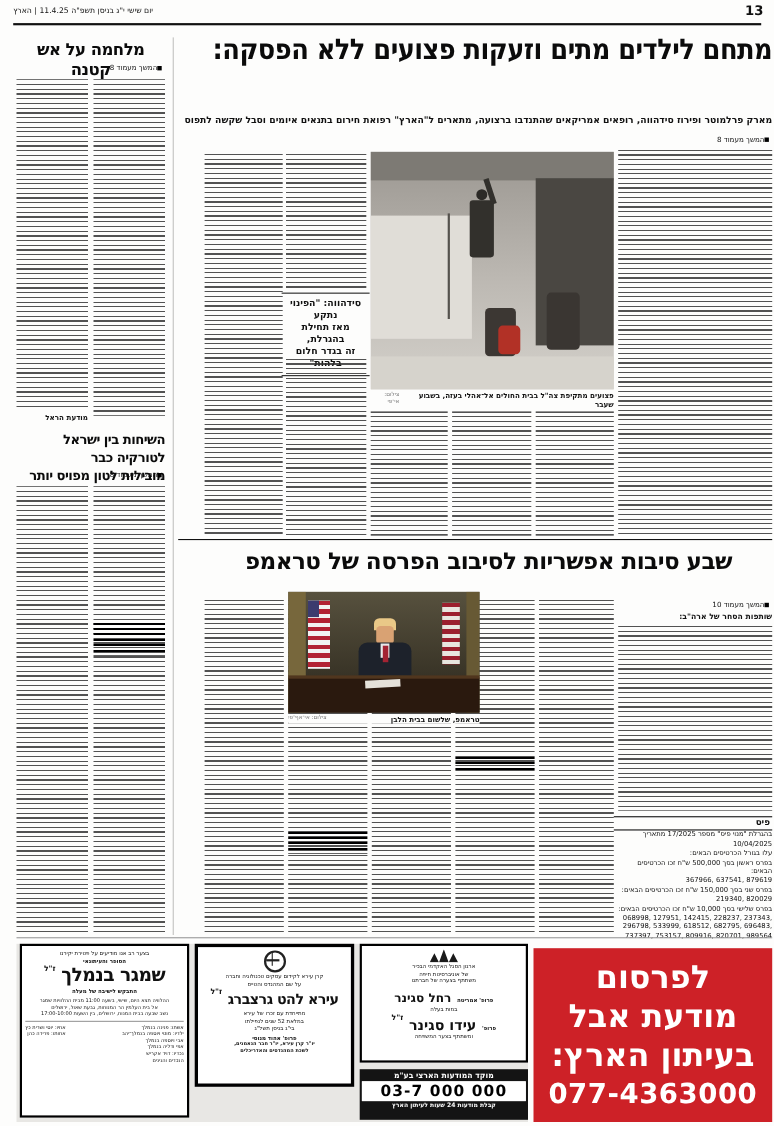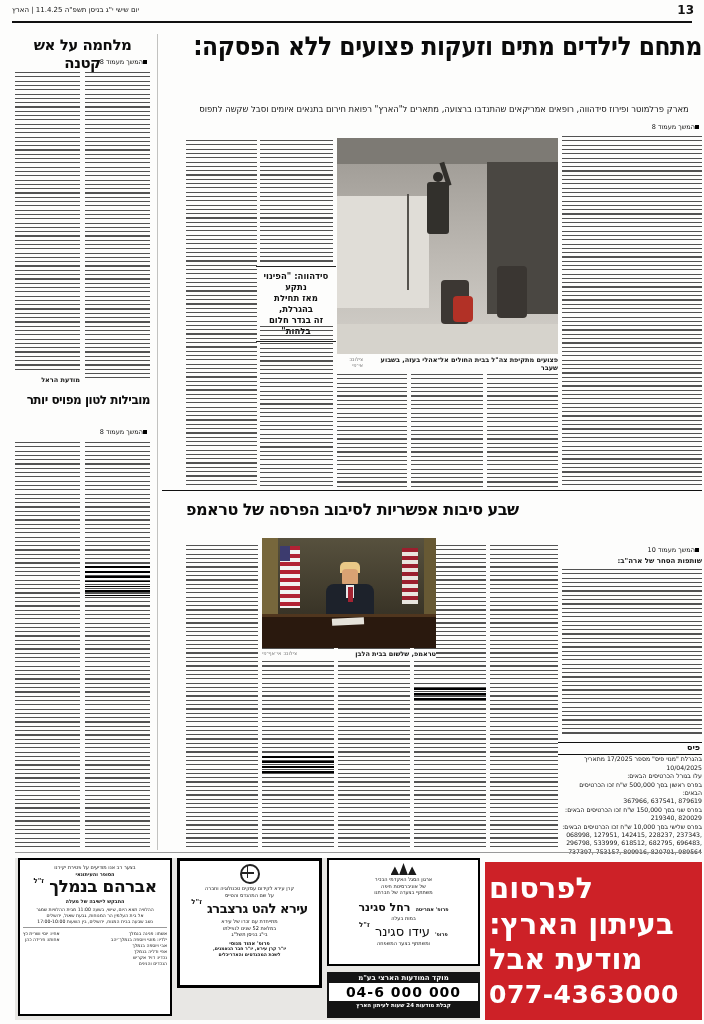"מארק פרלמוטר ופירוז סידהווה, רופאים" div.abs { font-weight: normal -> bold }
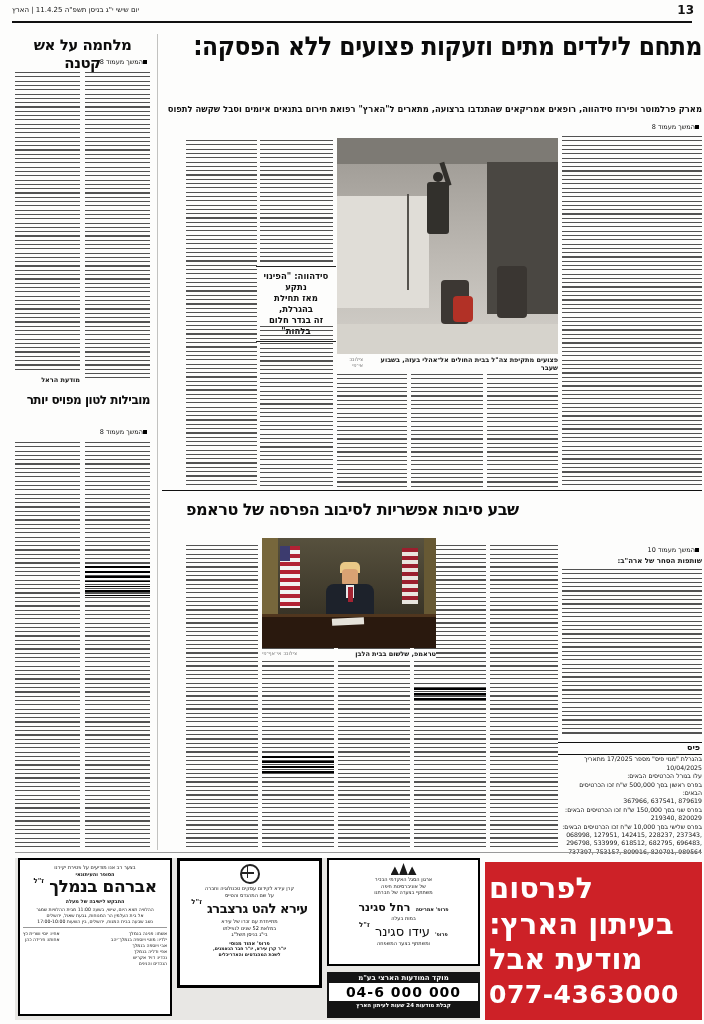"השיחות בין ישראל לטורקיה כבר" div { html: none -> <div>השיחות בין ישראל לטורקיה כבר</div> }
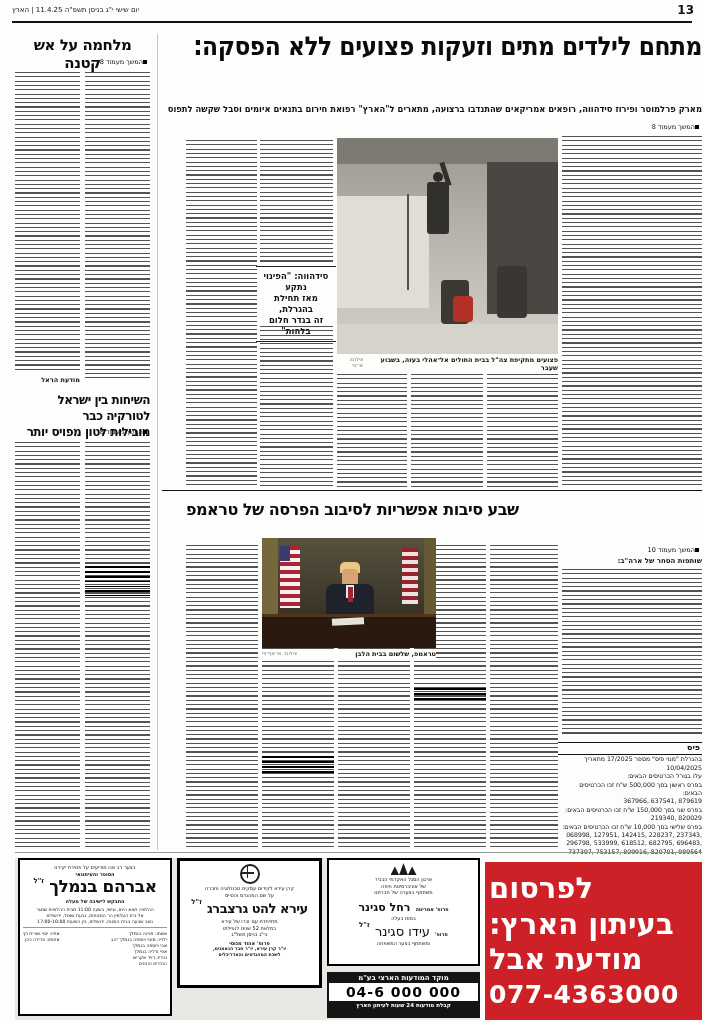"שבע סיבות אפשריות לסיבוב הפרסה" div.abs { font-size: 16px -> 21px; text-align: left -> center }
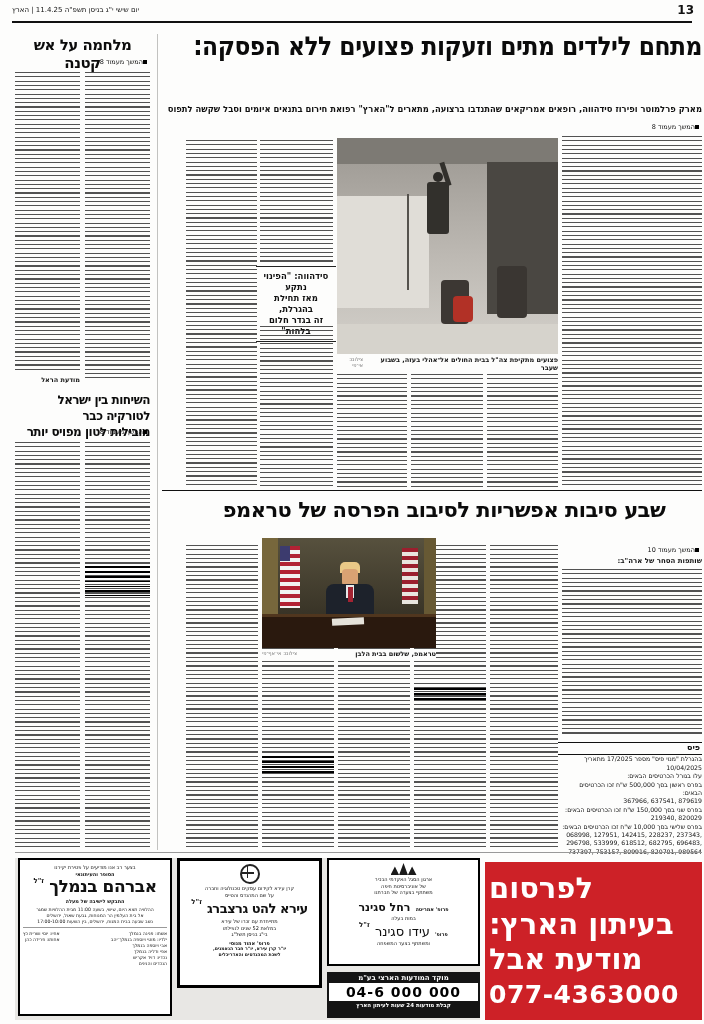"אברהם בנמלך" span.name-big { text: אברהם -> שמגר }
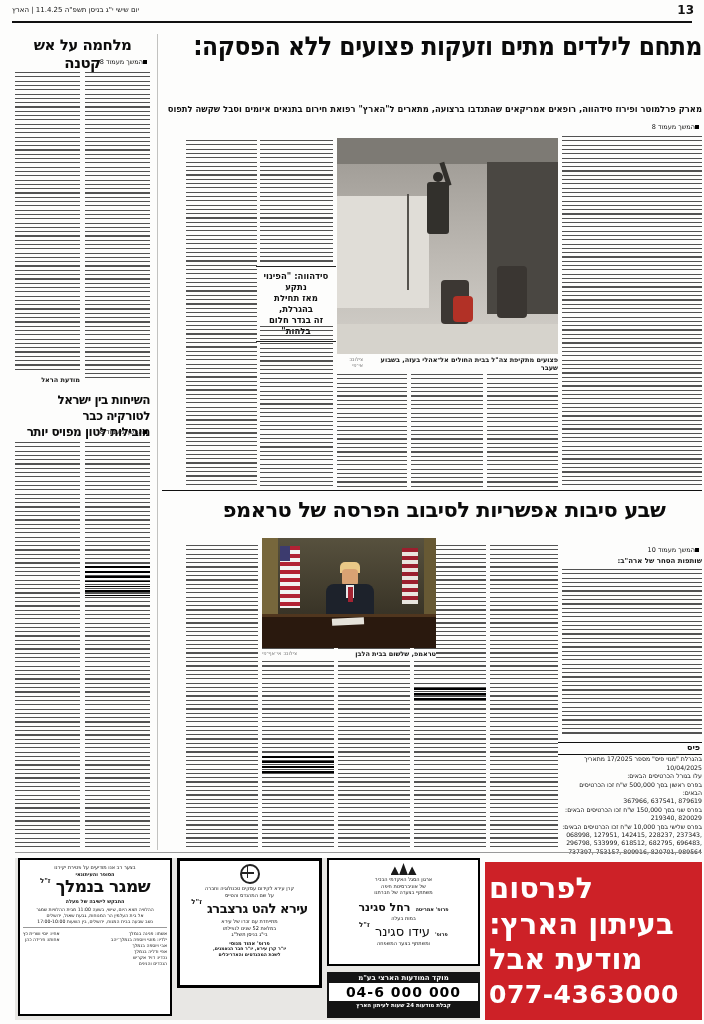"לפרסום" div.abs { align-items: flex-end -> none }
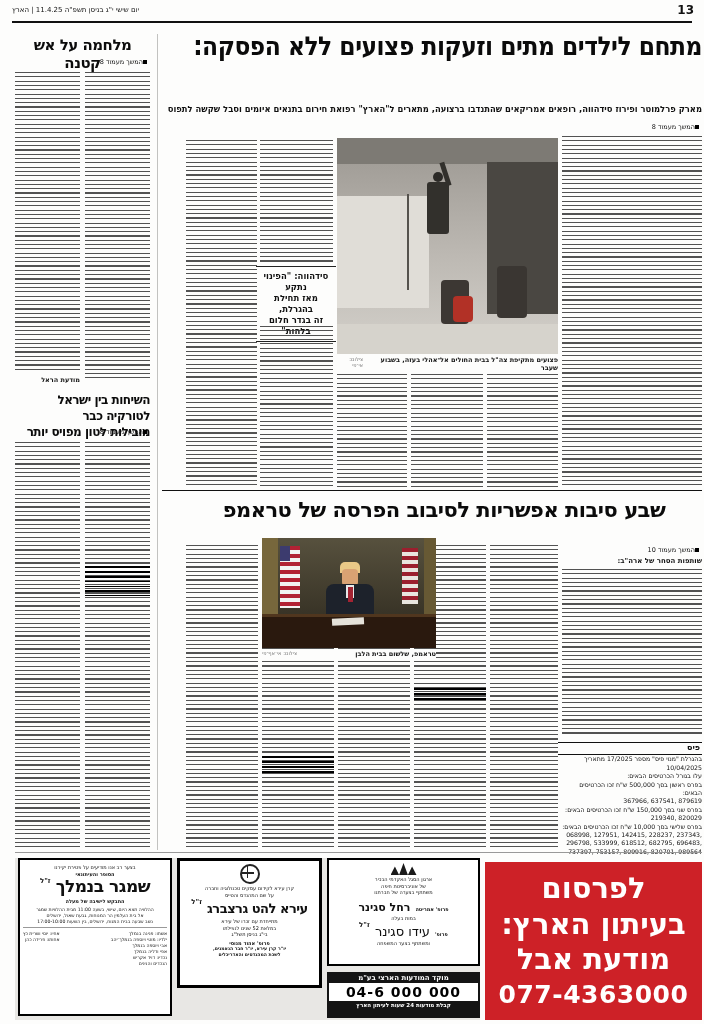"עידו סגינר" span { font-weight: normal -> bold }
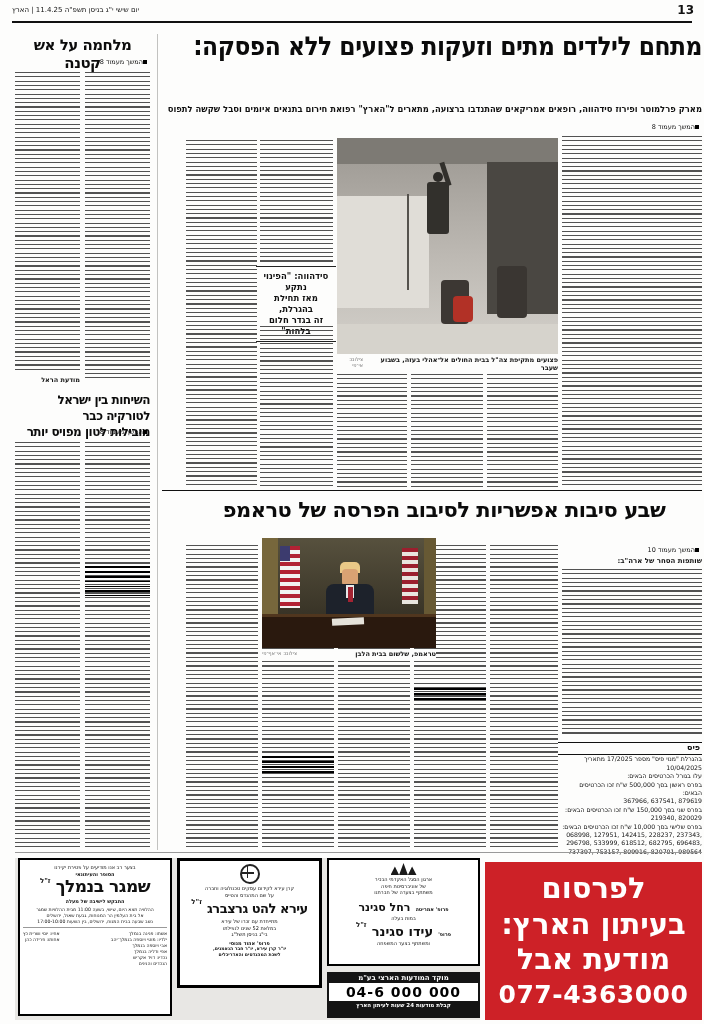"בעיתון הארץ:" div.l { order: before "מודעת אבל" -> after "מודעת אבל" }
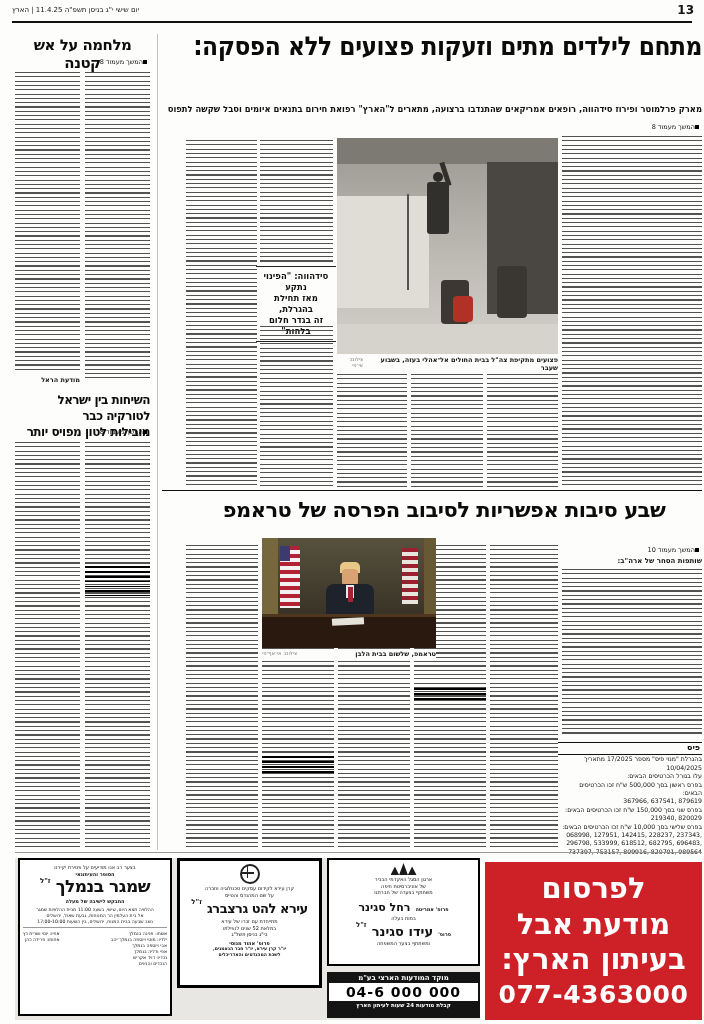"04-6 000 000" div.hphone { text: 04-6 000 000 -> 03-7 000 000 }
